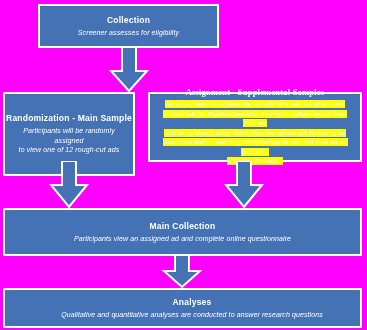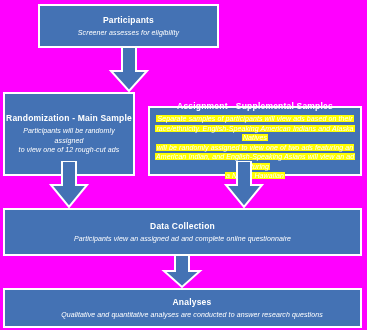"Participants" div.box-title { text: Participants -> Collection }
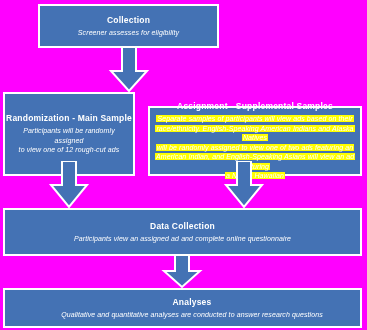"Assignment - Supplemental Samples" #box-assignment { font-family: none -> Liberation Serif, serif; top: 106px -> 92px }
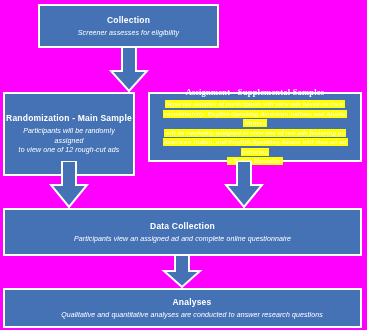"Data Collection" div.box-title { text: Data -> Main }
